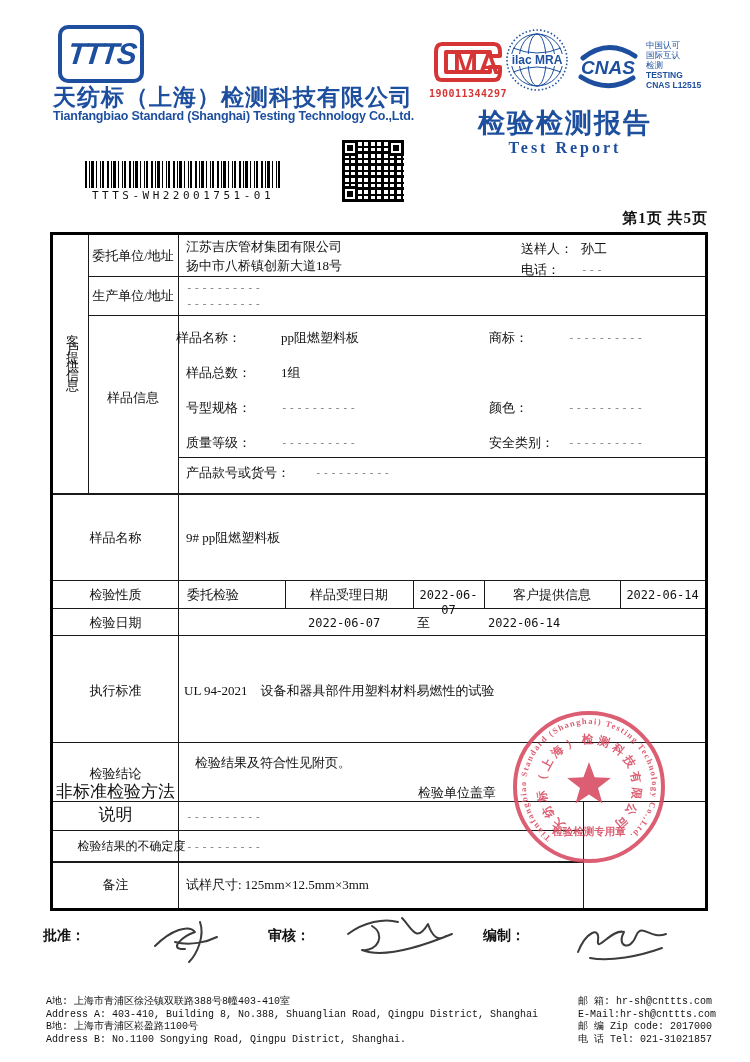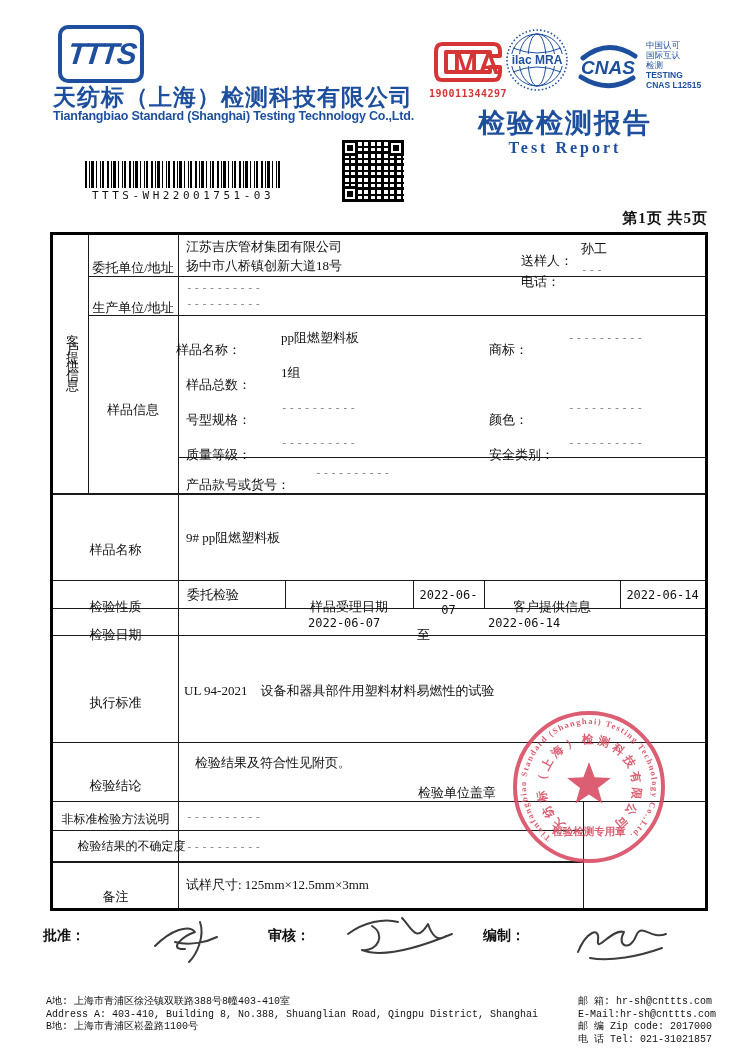"TTTS-WH22001751-03" div.abs { text: TTTS-WH22001751-03 -> TTTS-WH22001751-01 }
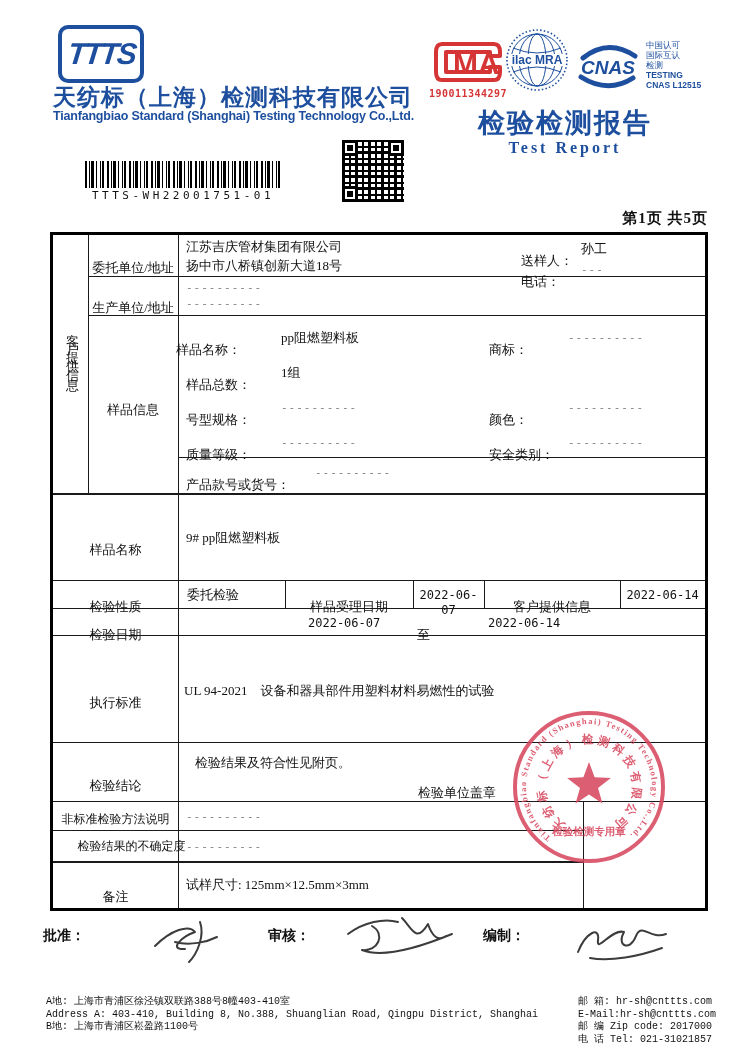"委托单位/地址" .lbl { margin-top: 12px -> none }
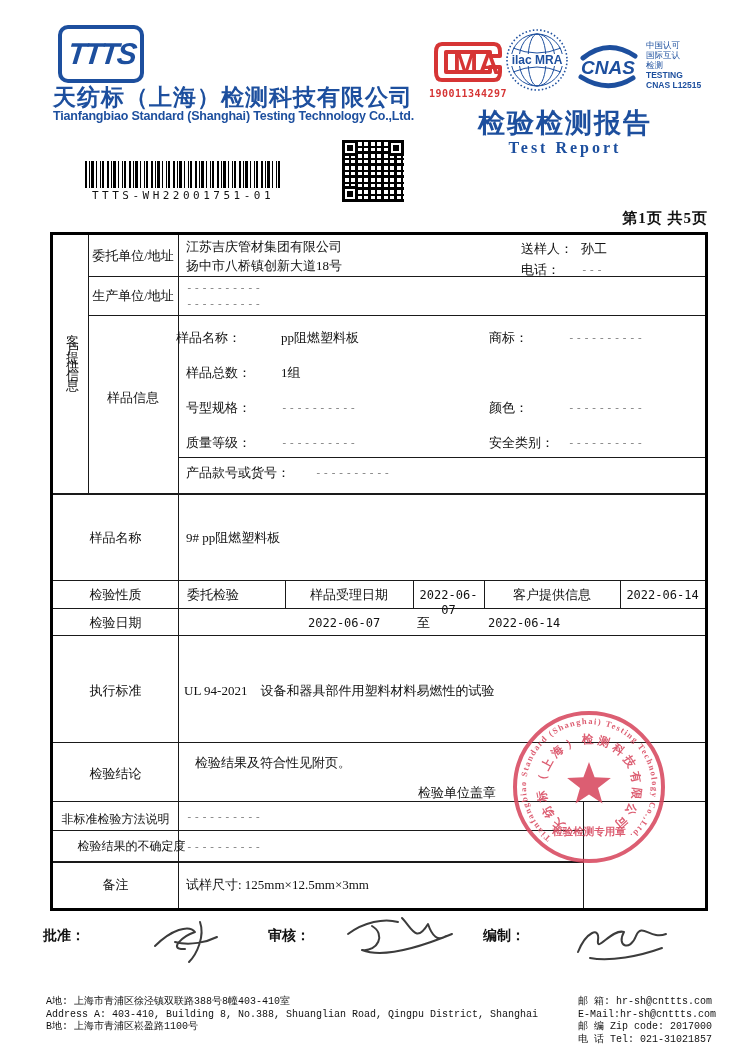"非标准检验方法说明" div.abs { font-size: 12px -> 17px; top: 576px -> 545px }
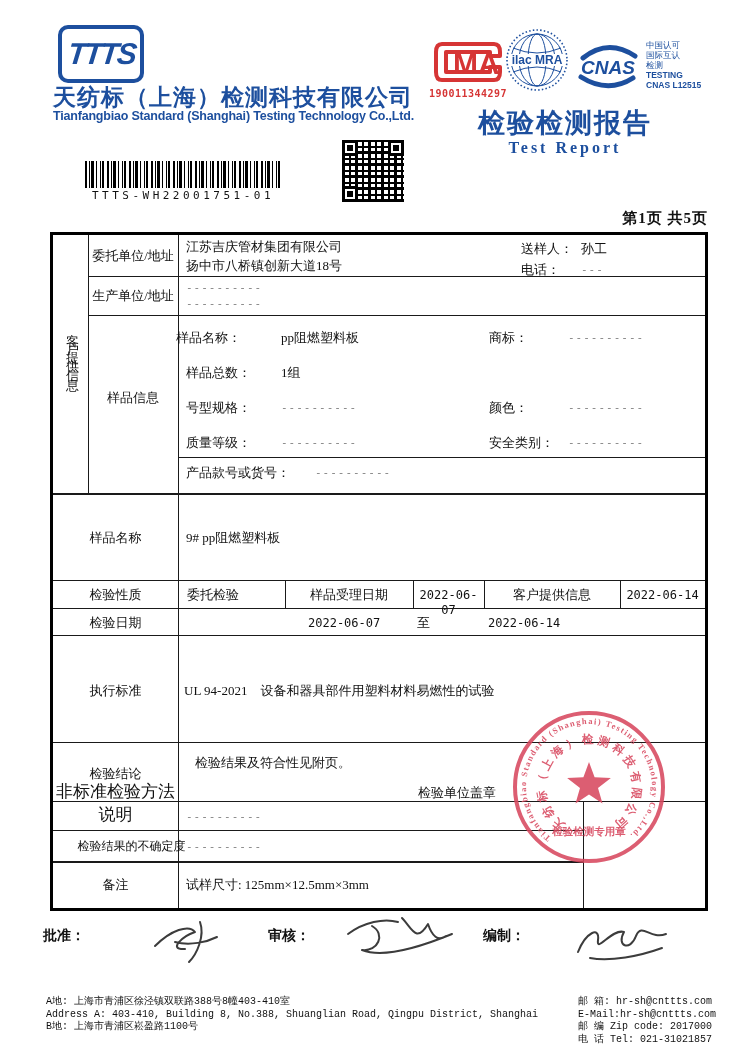"Address B: No.1100 Songying Road," div { html: none -> <div>Address B: No.1100 Songying Road, Qingpu District, Shanghai.</div> }
